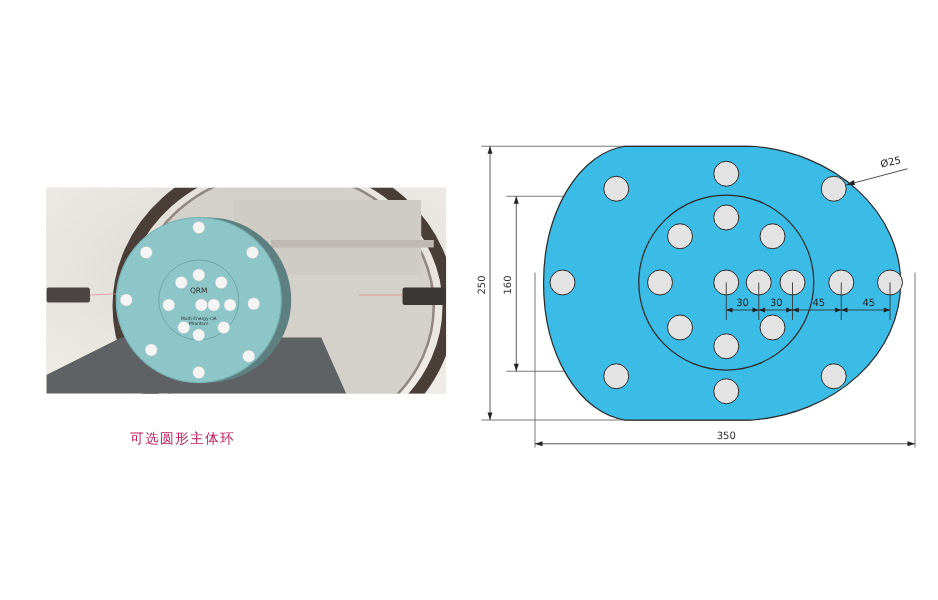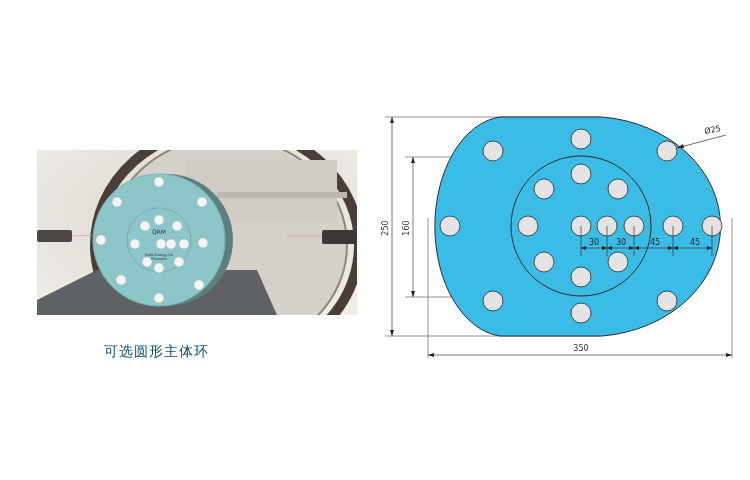"可选圆形主体环" .caption { color: #0c4a6e -> #be185d; font-size: 14px -> 11px }
